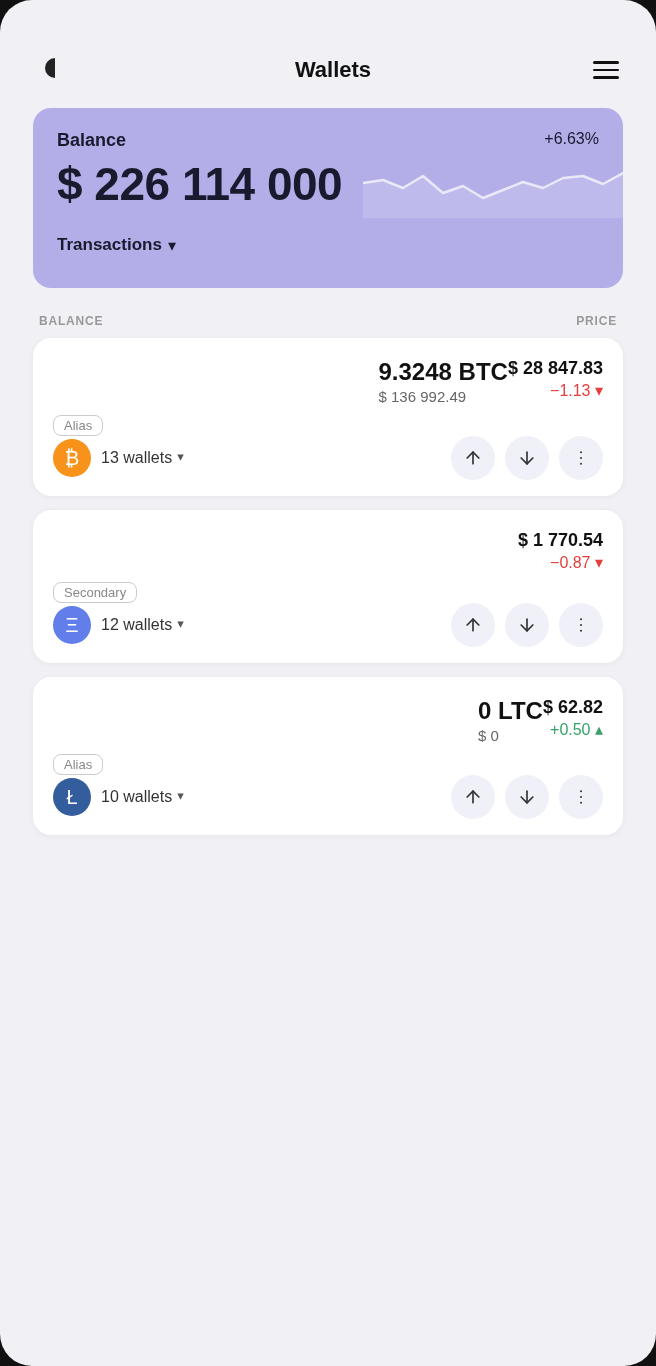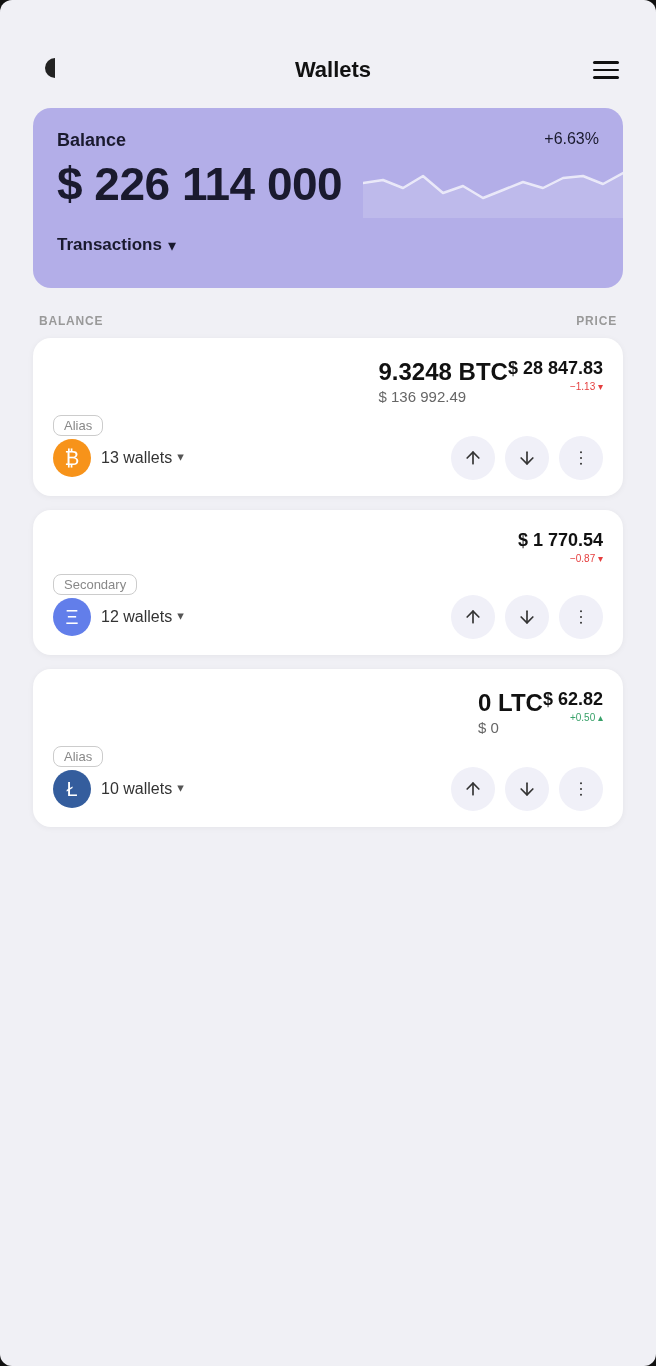"Wallets" .phone-frame { border-radius: 12px -> 32px }
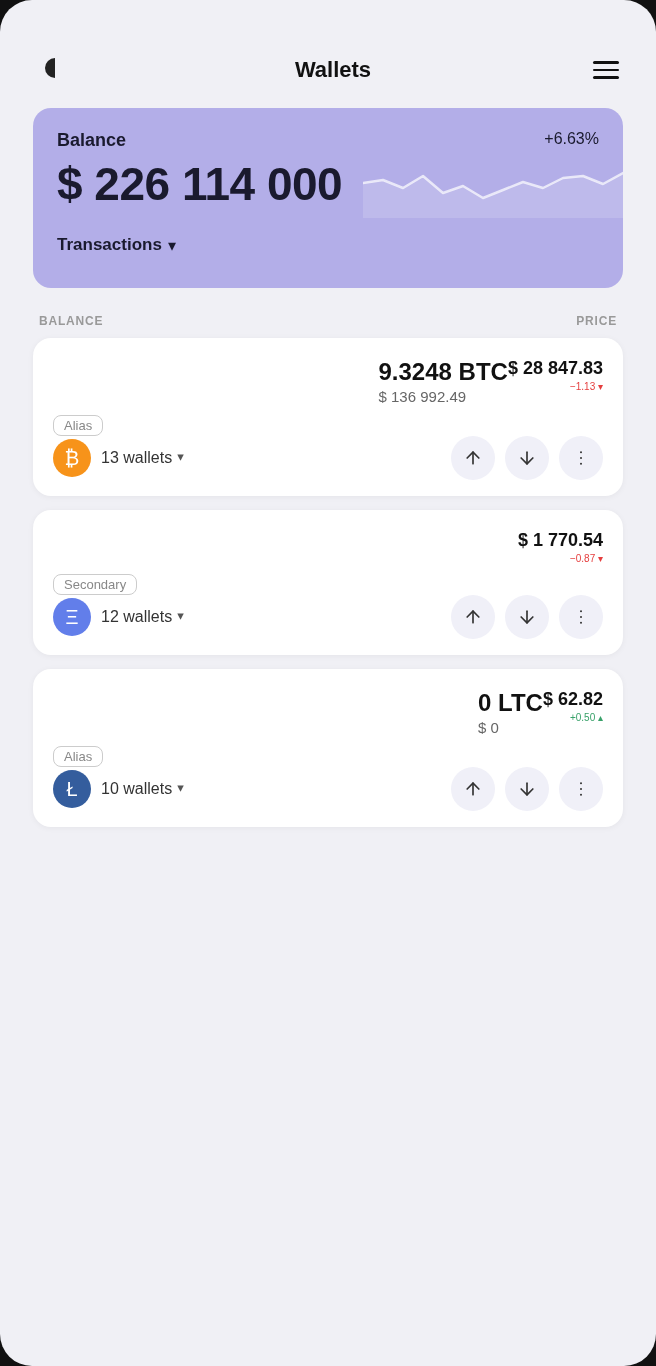"−1.13 ▾" .asset-change { font-size: 10px -> 16px }
